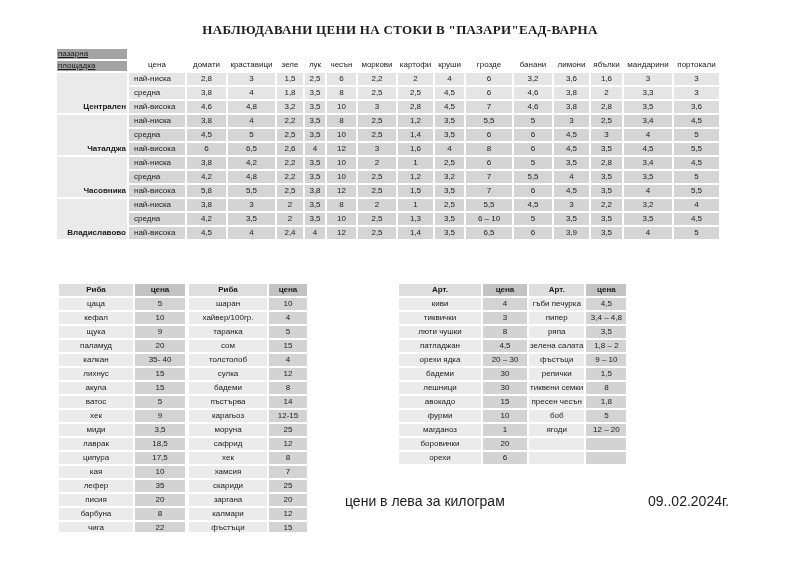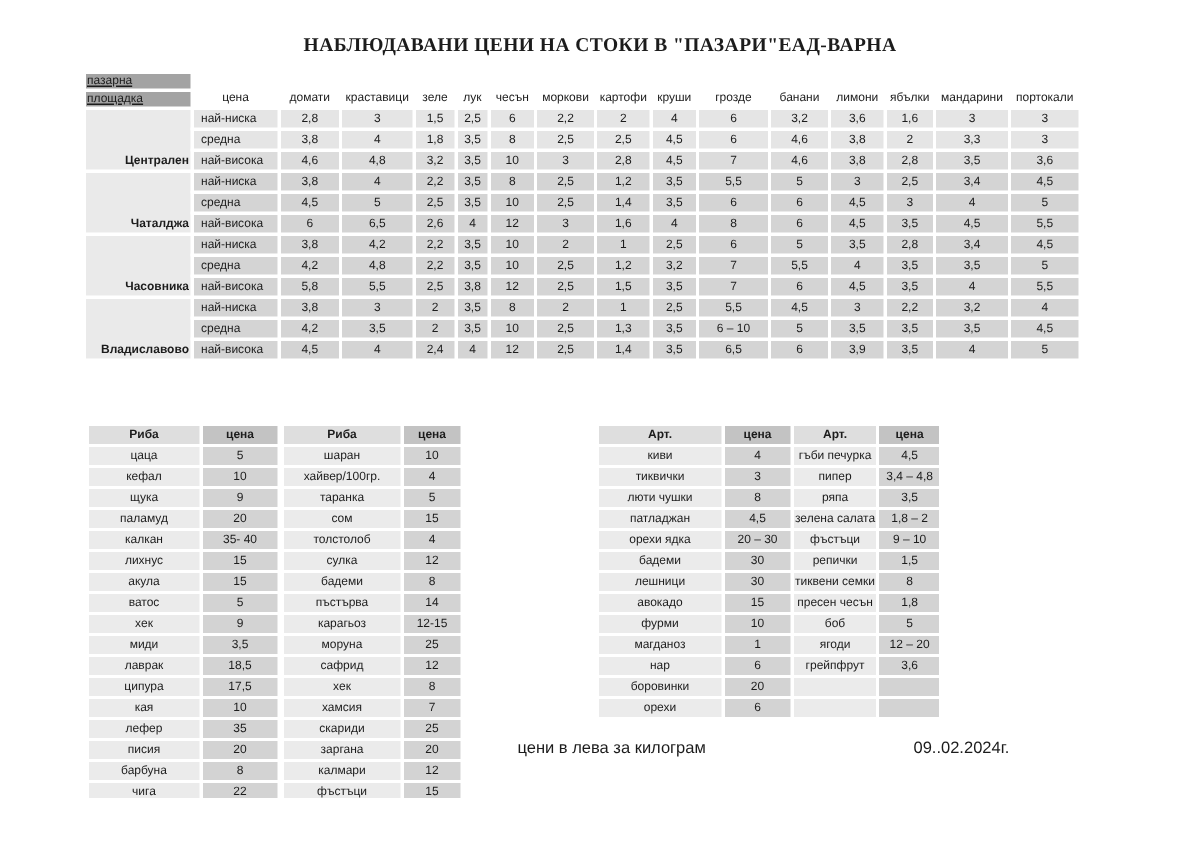"нар" tr { html: <tr> <td>нар</td> <td>6</td> <td>грейпфрут</td> <td>3,6</td> </tr> -> none }
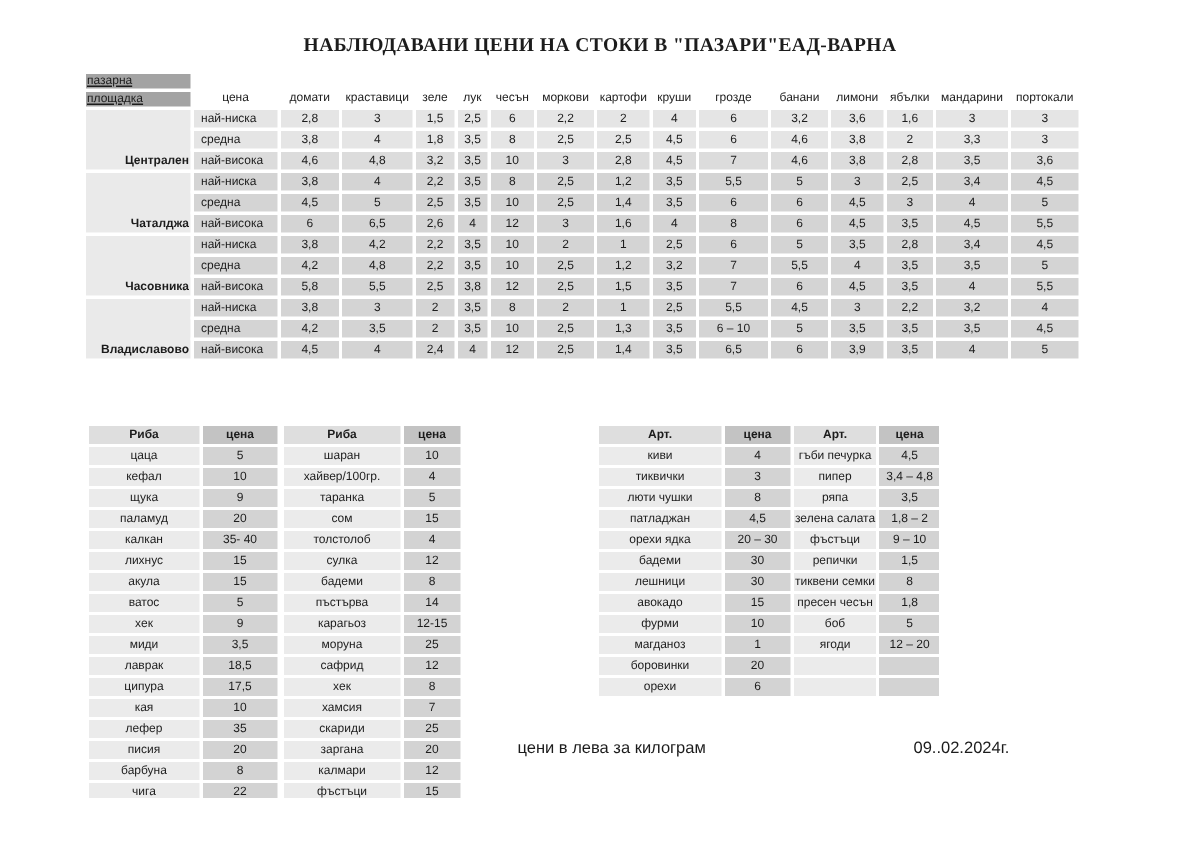"цени в лева за килограм" .footnote { font-size: 11px -> 14px }
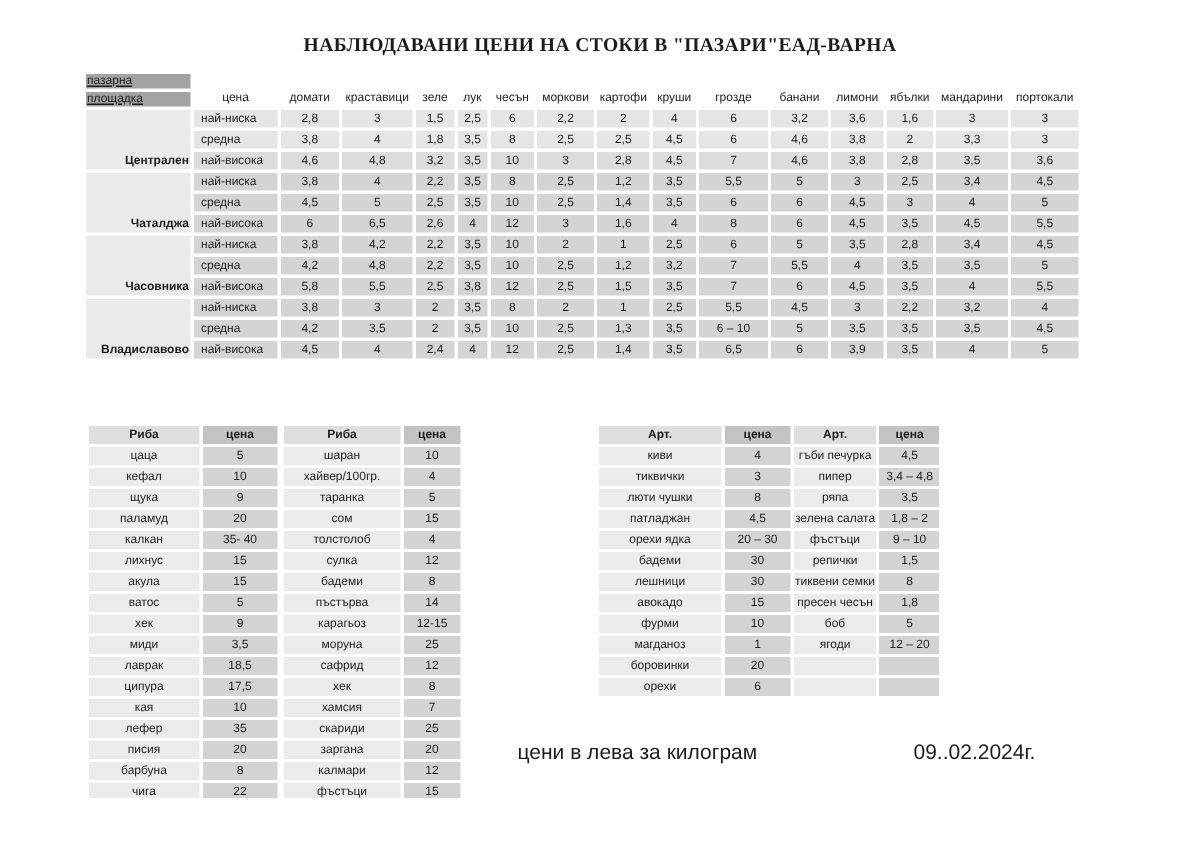"09..02.2024г." #date { left: 609px -> 648px }
